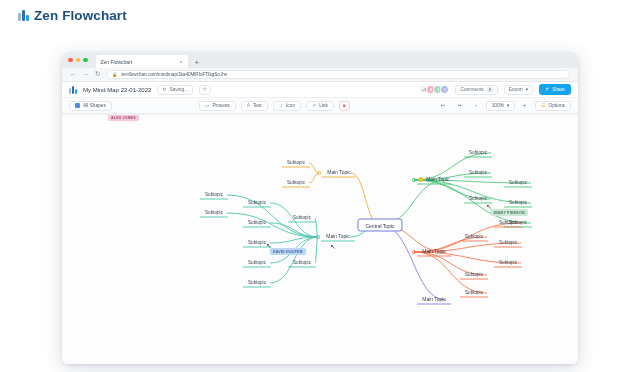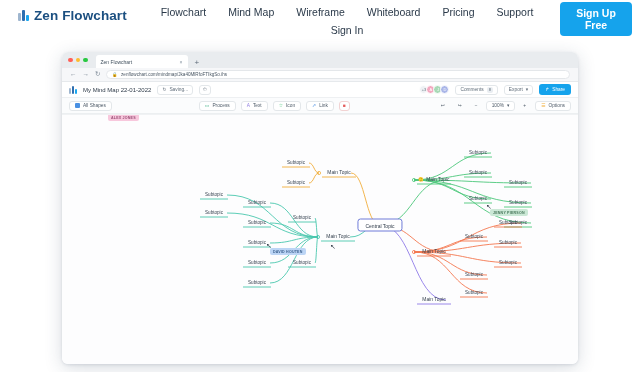"Flowchart" nav.nav-links { html: <nav> <span>Flowchart</span> <span>Mind Map</span> <span>Wireframe</span> <span>Whiteboard</span> <span>Pricing</span> <span>Support</span> <span>Sign In</span> </nav> -> none }
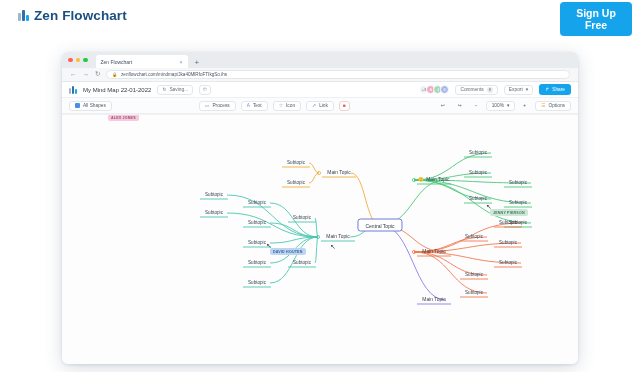"Sign Up" button.signup-btn { html: <button> <span>Sign Up</span> <span>Free</span> </button> -> none }
